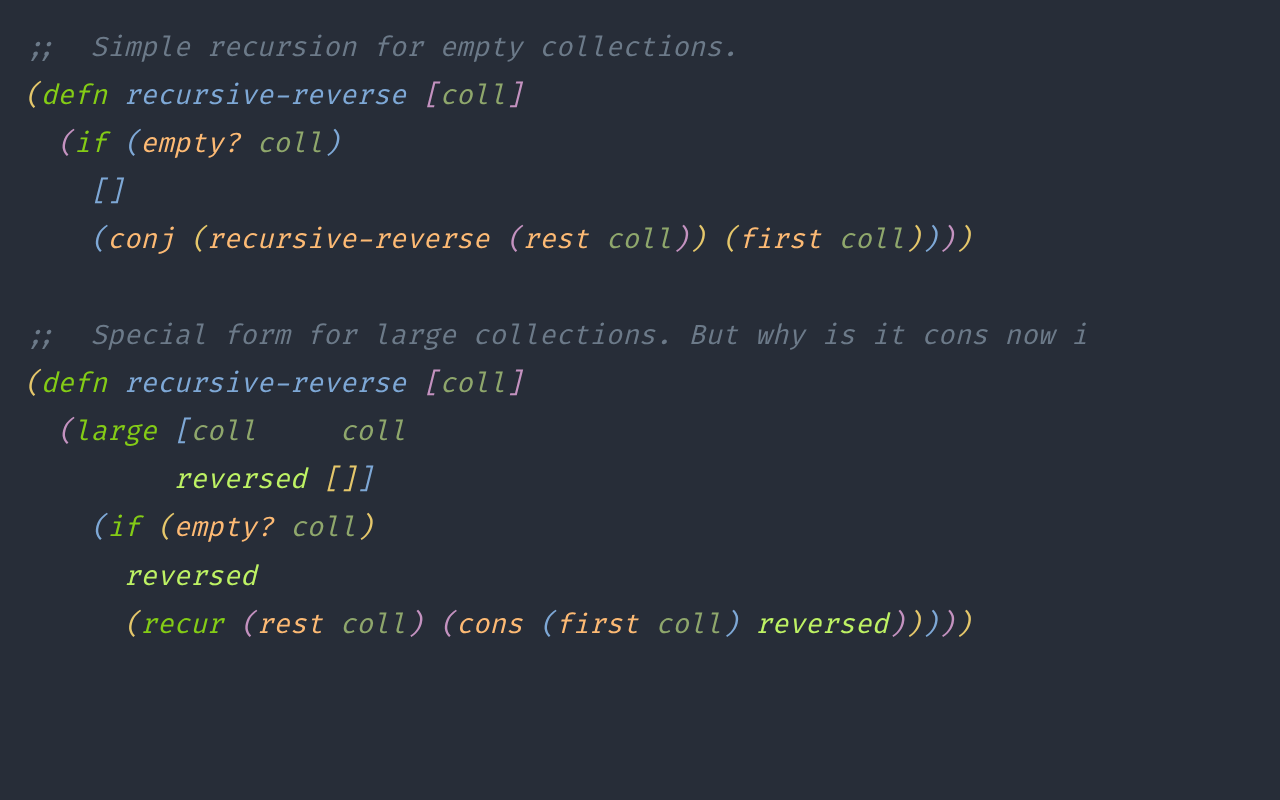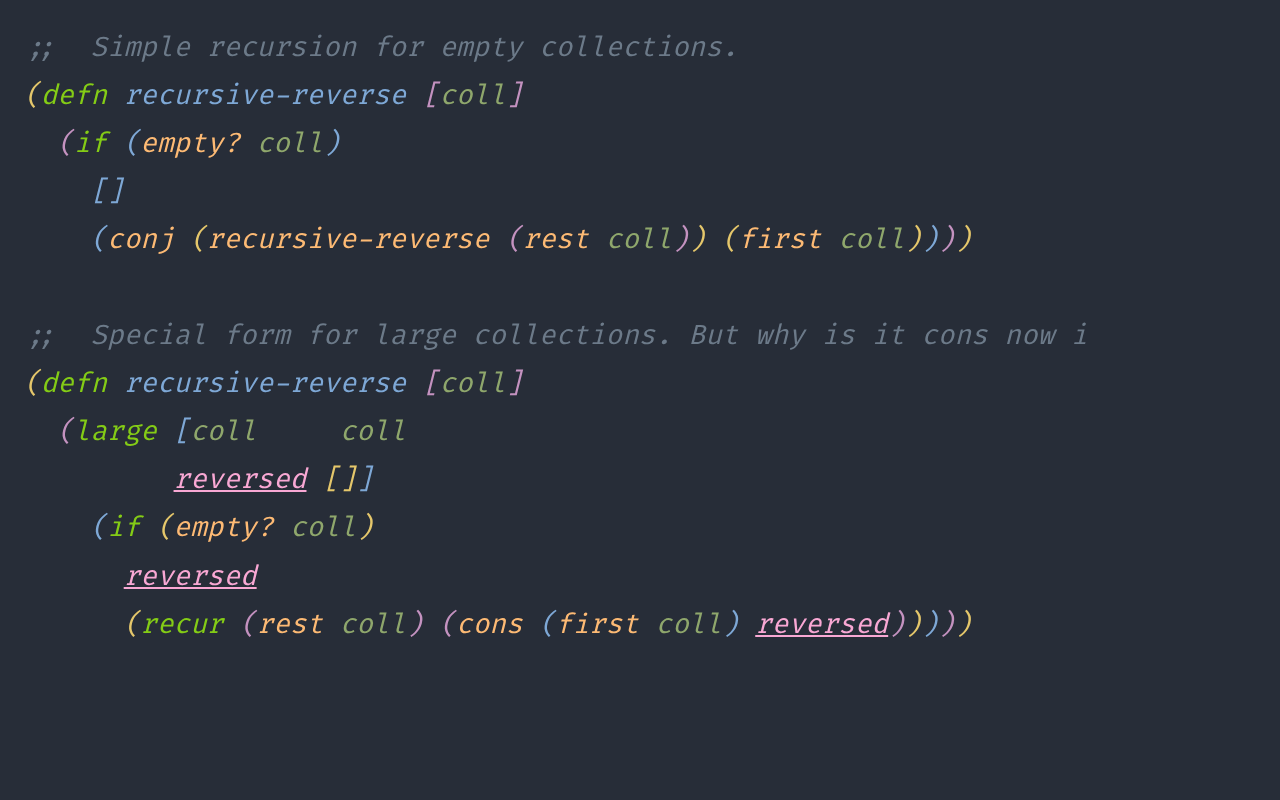"reversed" .var { color: #f9a8d4 -> #bef264; text-decoration: underline -> none }
